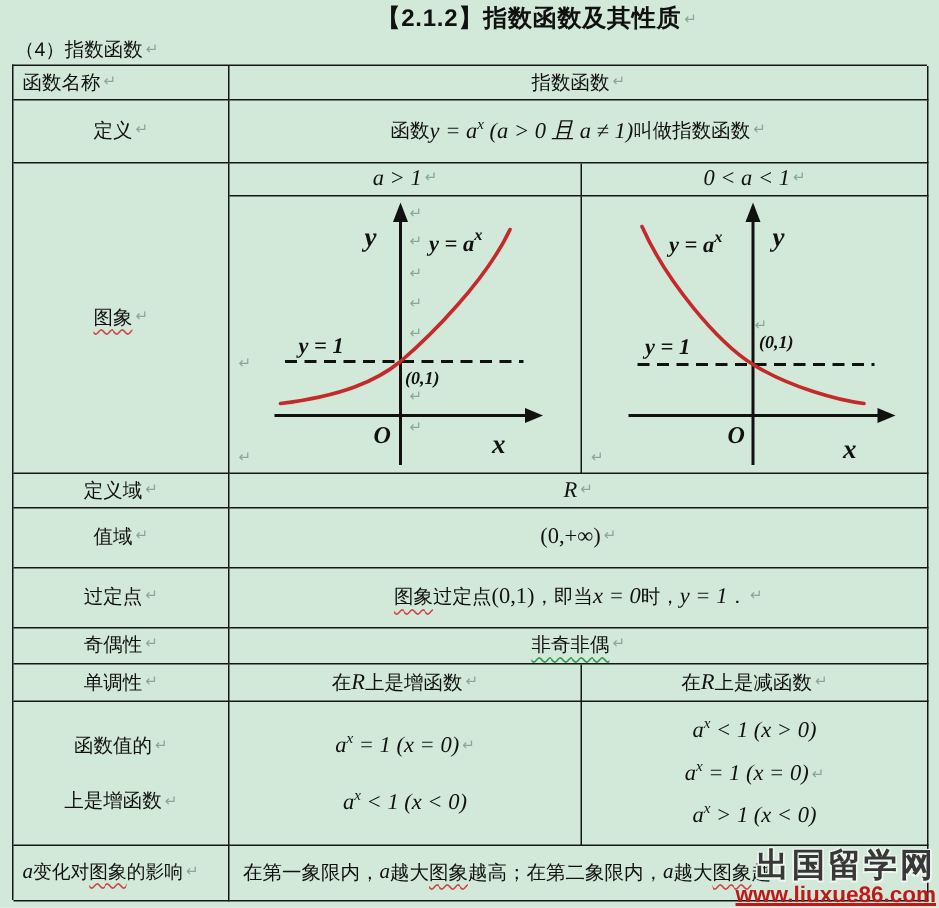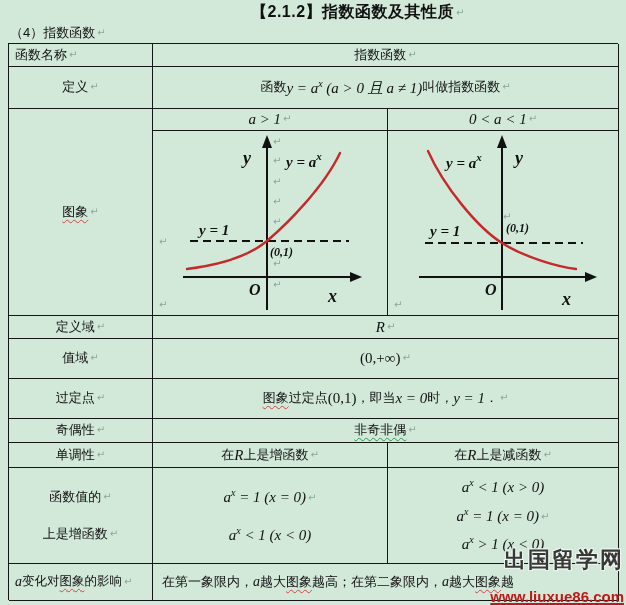"www.liuxue86.com" .wm-url { margin-top: 18px -> 1px }
